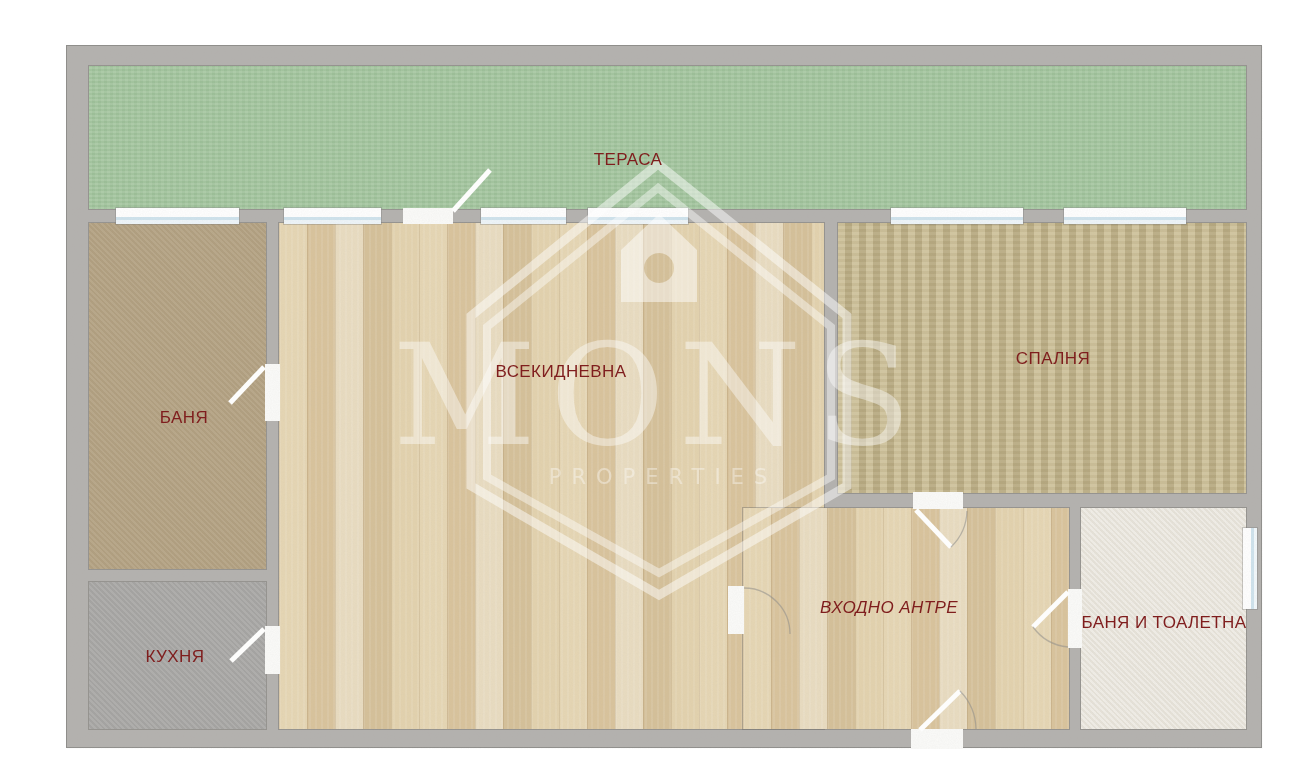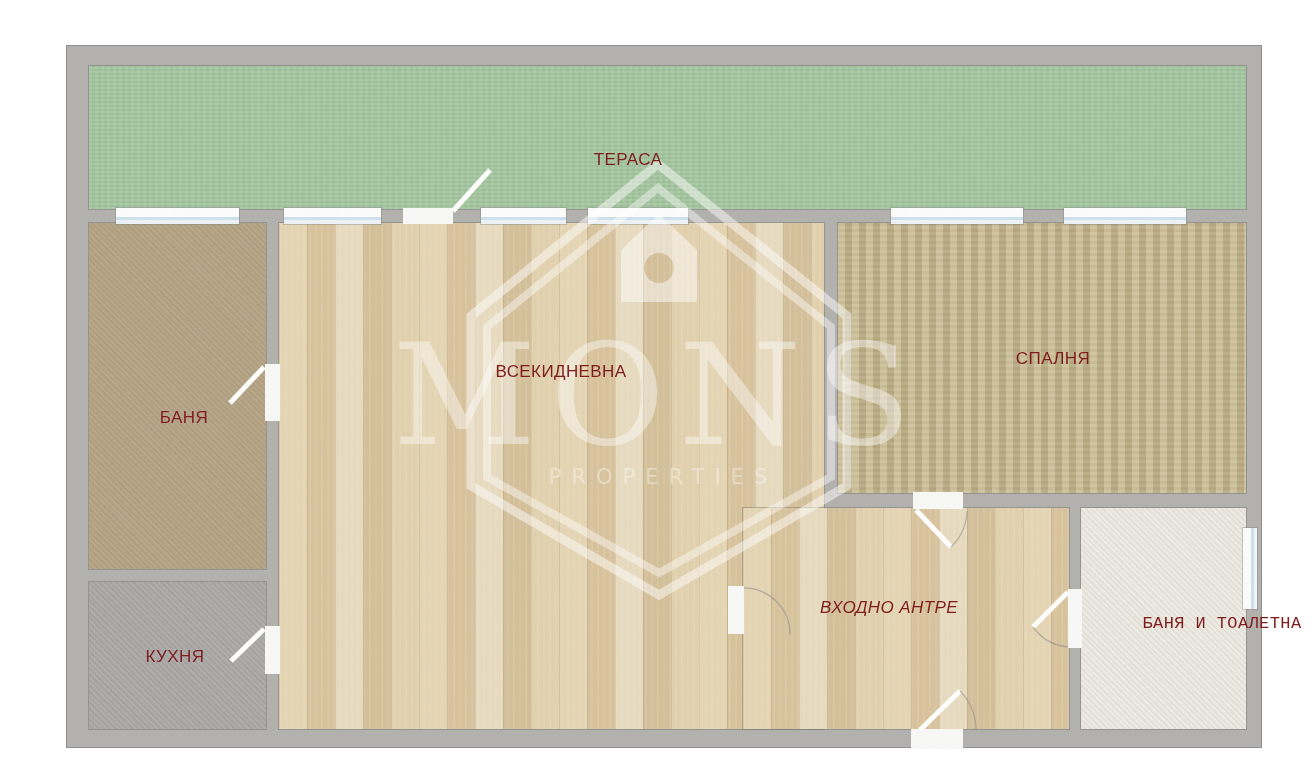"БАНЯ И ТОАЛЕТНА" div.room-label { font-family: Liberation Mono, monospace -> none; left: 1155px -> 1097px }
